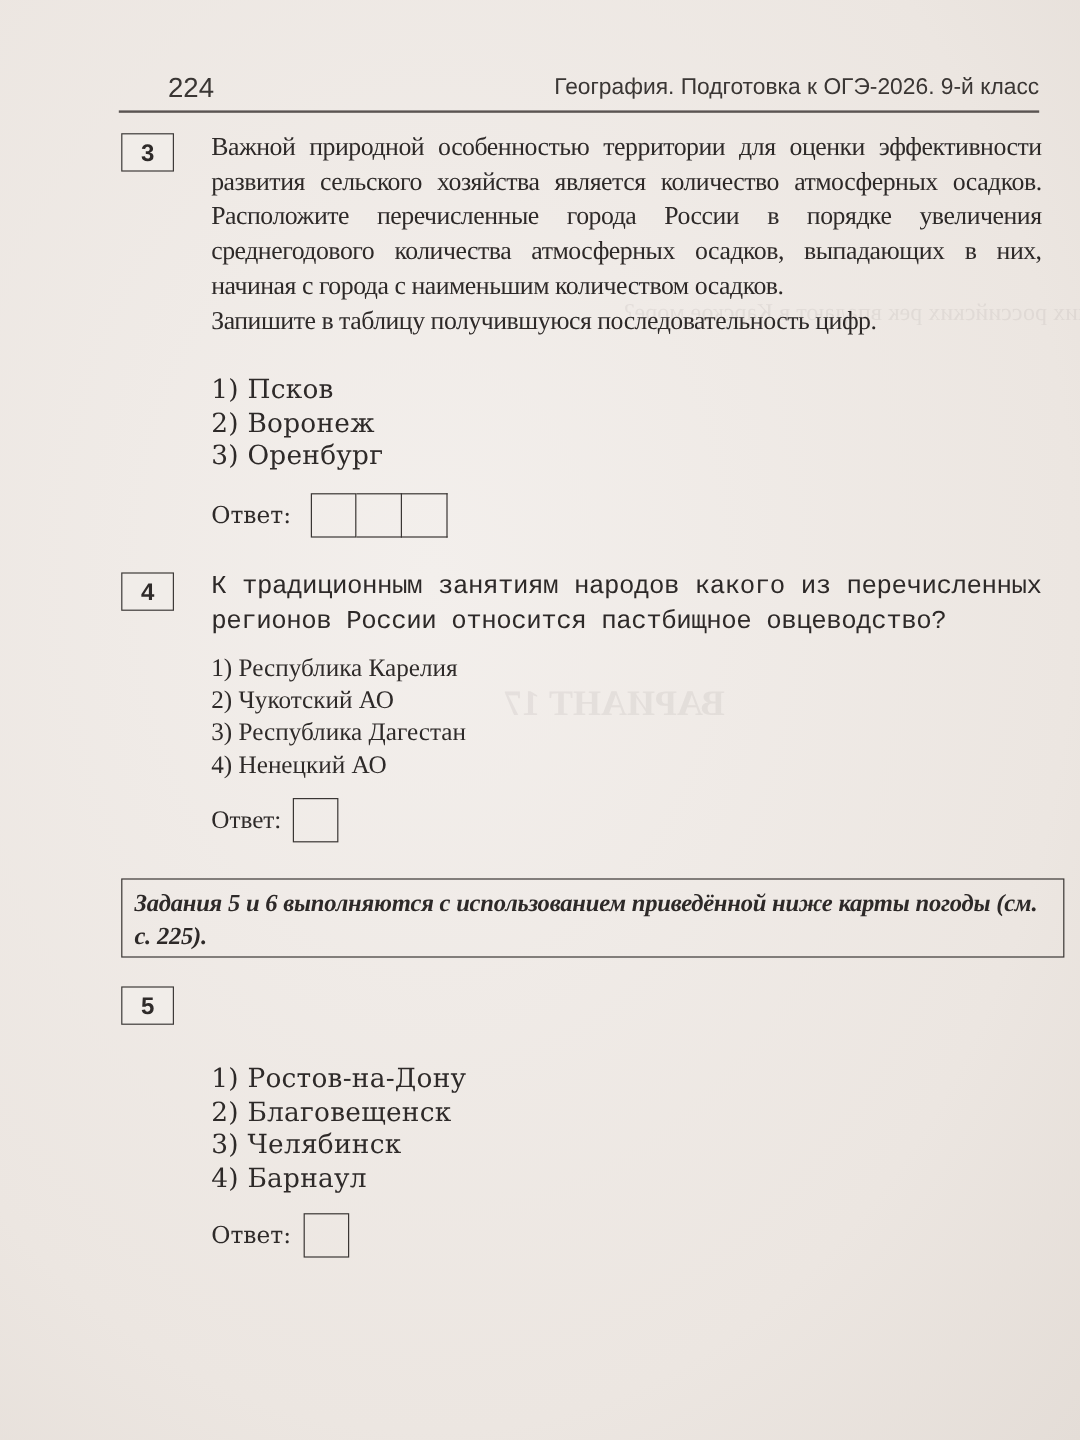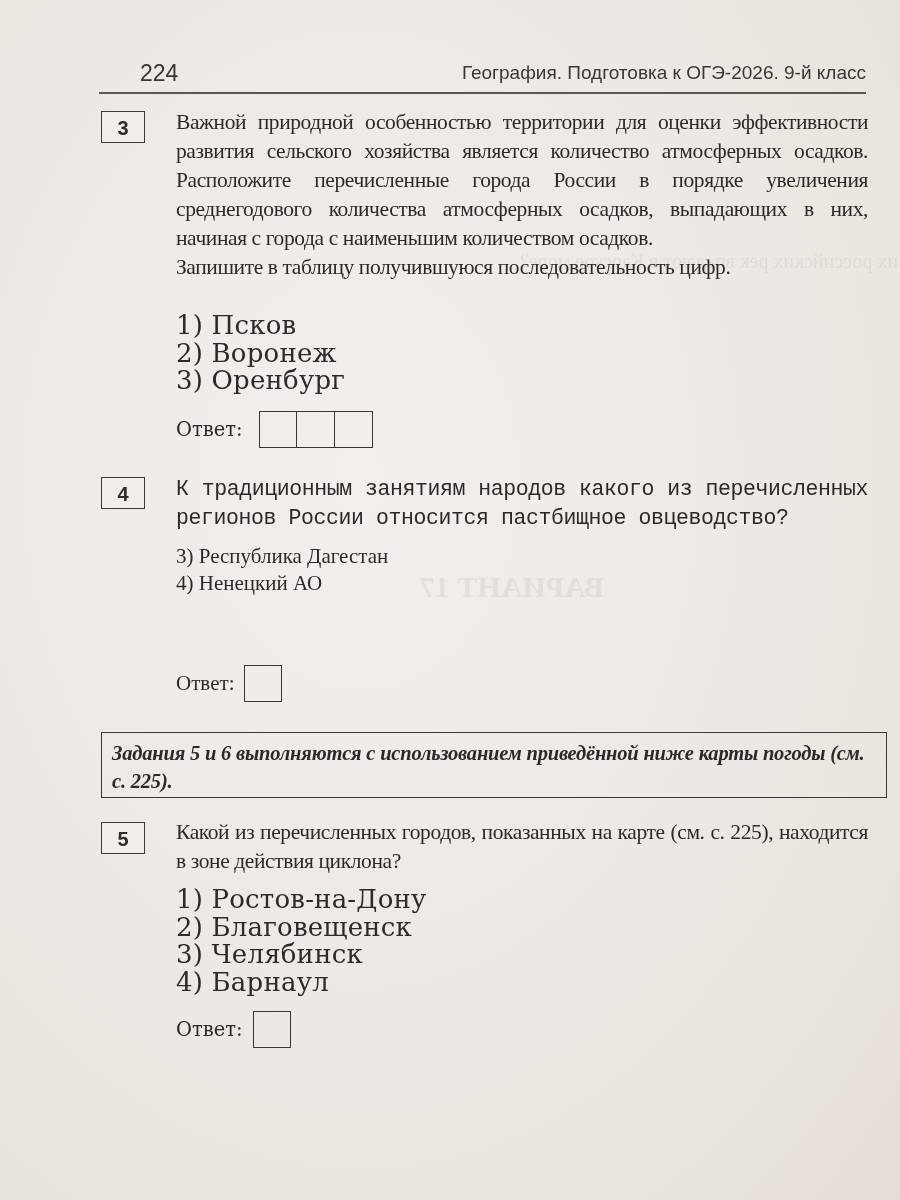"1) Псков" .options.wide { font-size: 26px -> 22px }
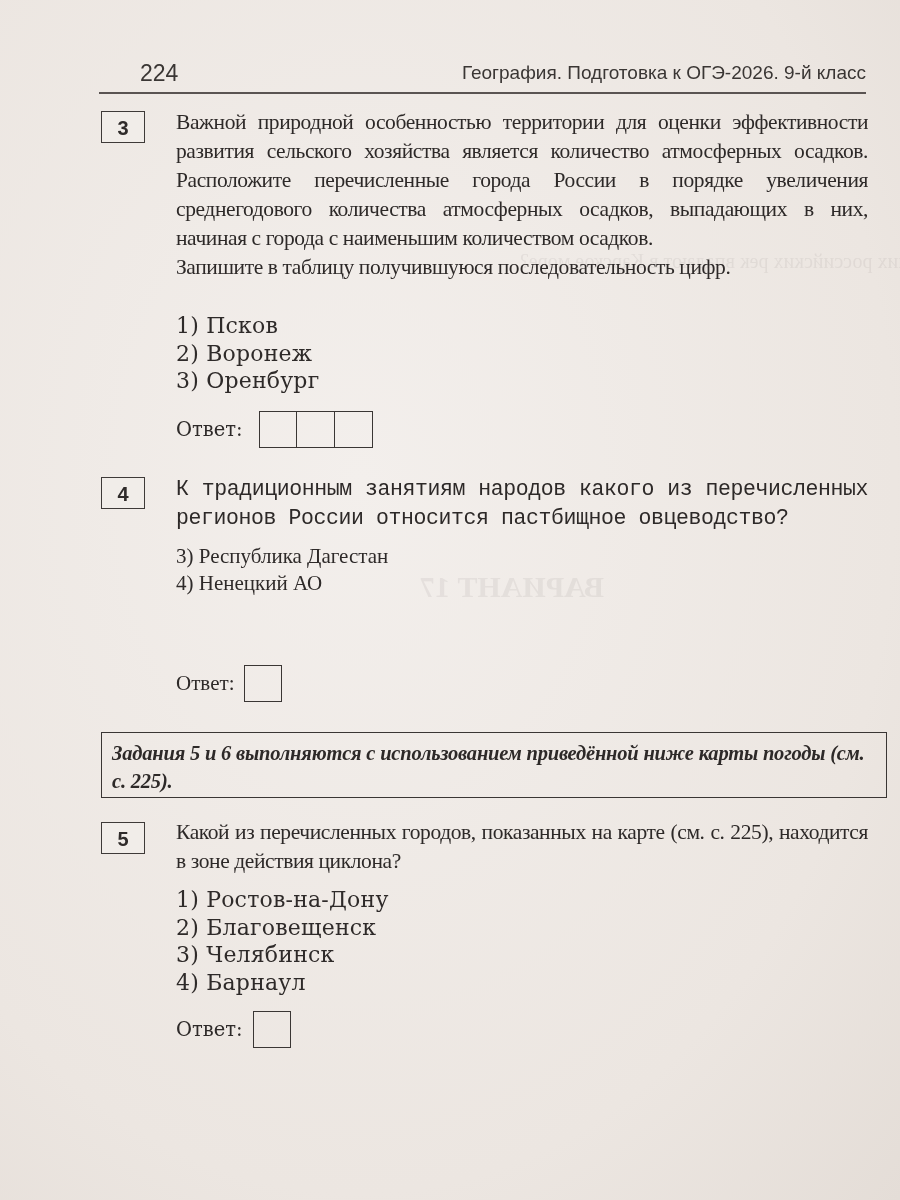"1) Республика Карелия" span.opt { html: none -> <span>1) Республика Карелия</span> }
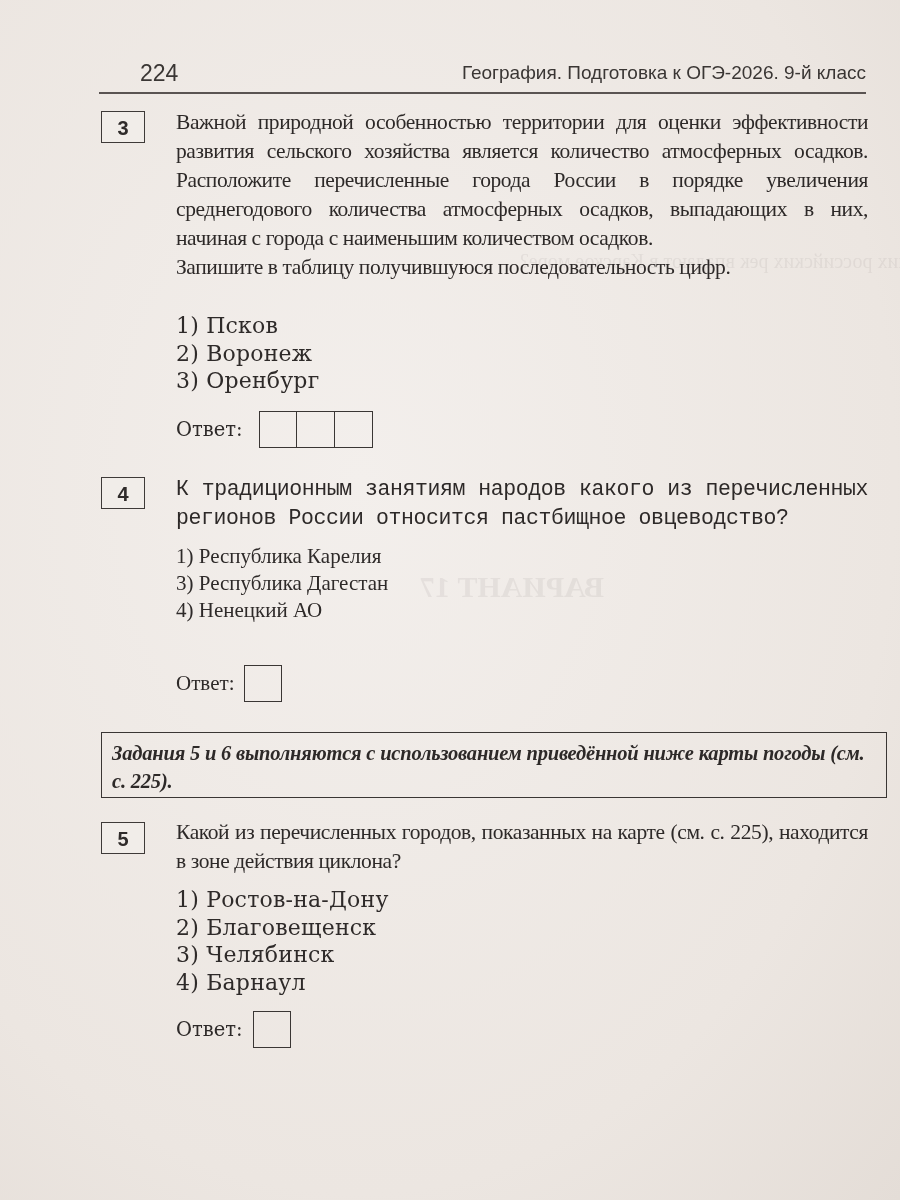"2) Чукотский АО" span.opt { html: none -> <span>2) Чукотский АО</span> }
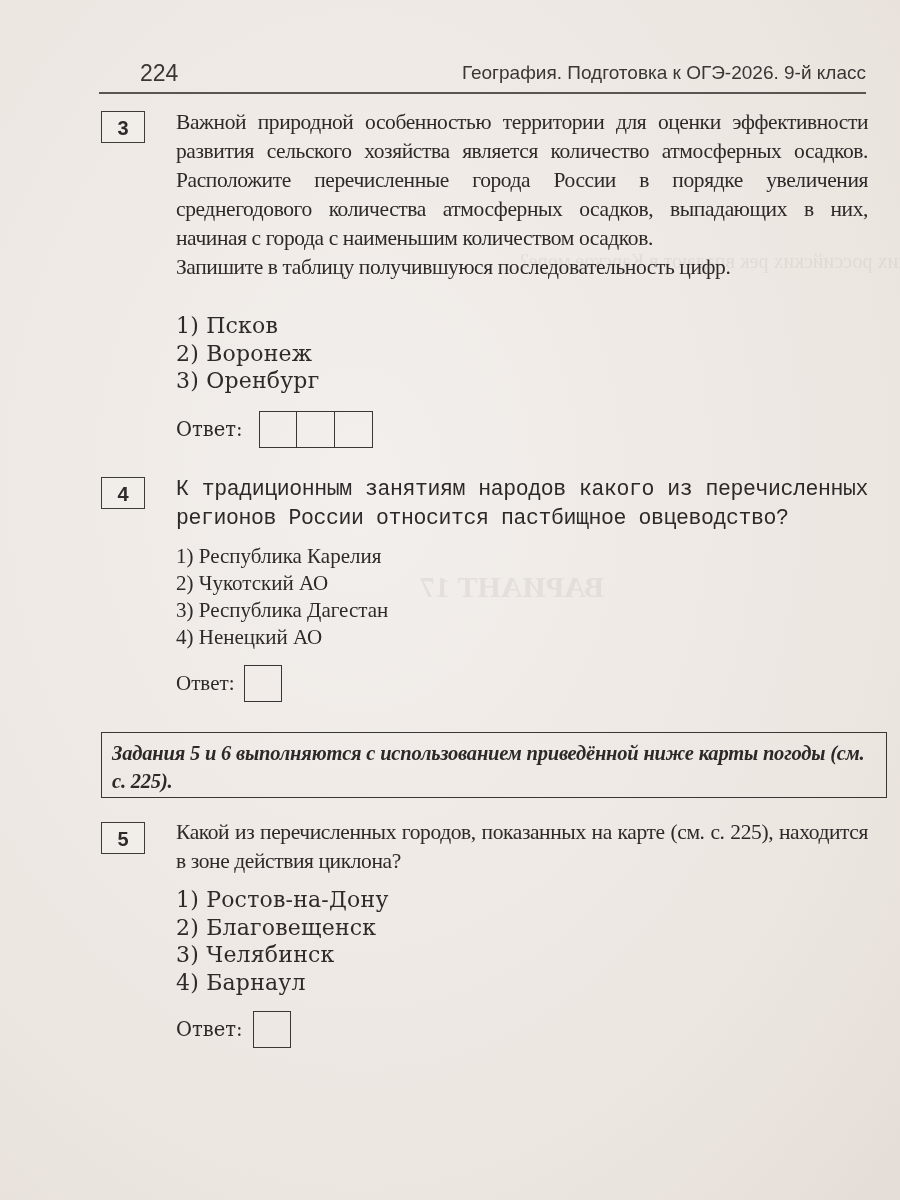"Какой из перечисленных городов," div.qtext { html: <div>Какой из перечисленных городов, показанных на карте (см. с. 225), находится в зоне действия циклона?</div> -> none }
